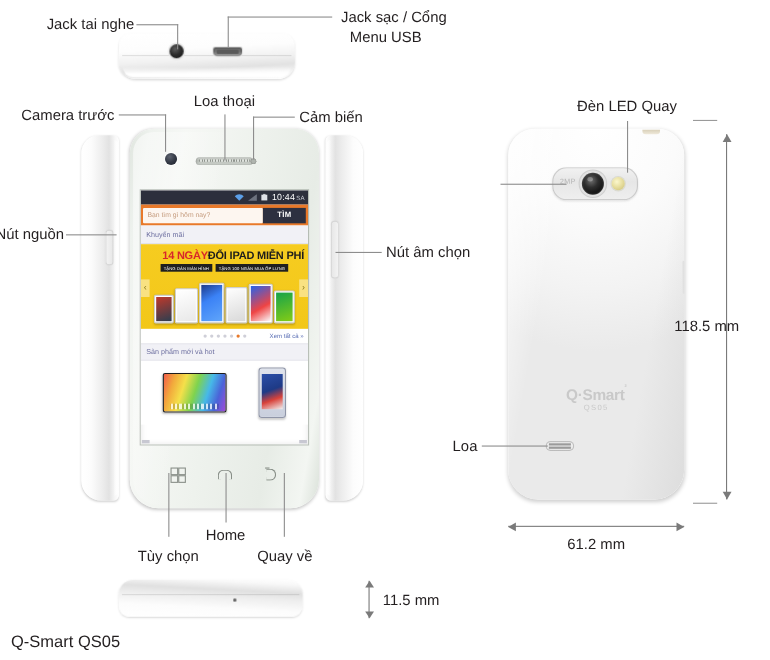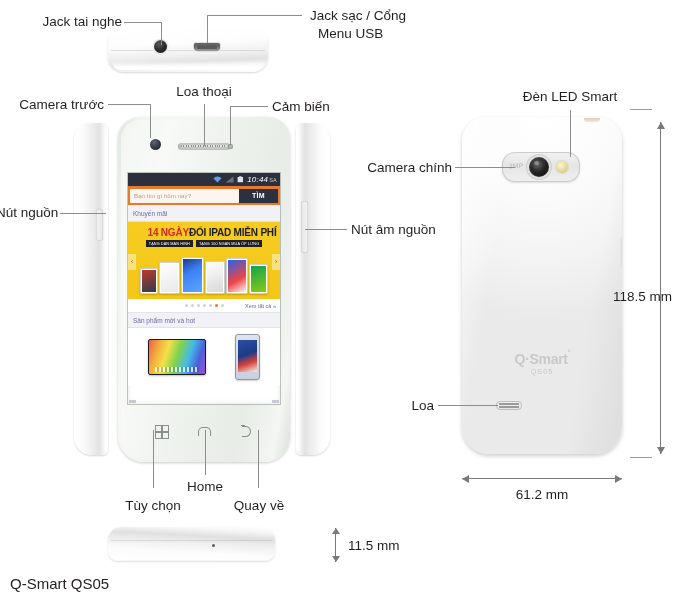"Đèn LED Smart" div.lbl { text: Smart -> Quay }
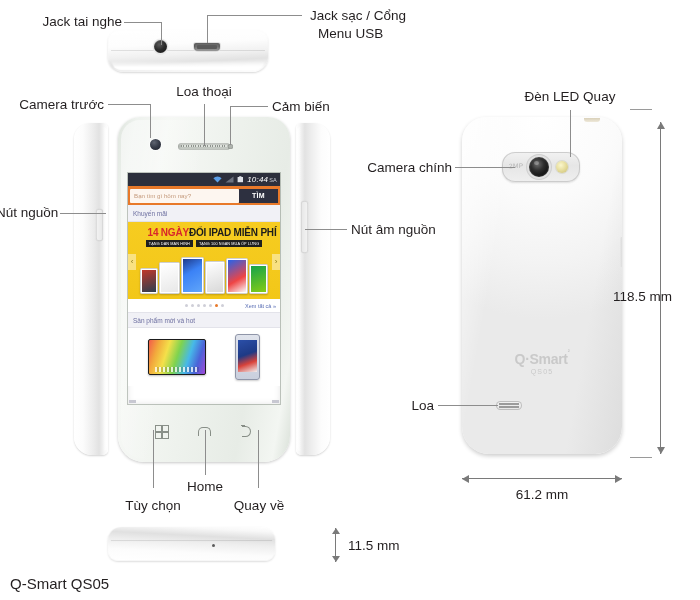"Camera chính" div.lbl { html: <div>Camera chính</div> -> none }
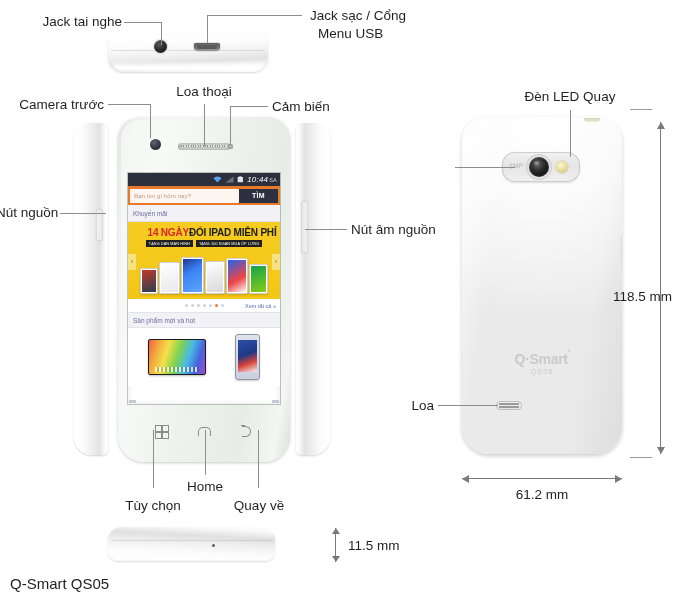"10:44" .sb-time b { font-style: italic -> none }
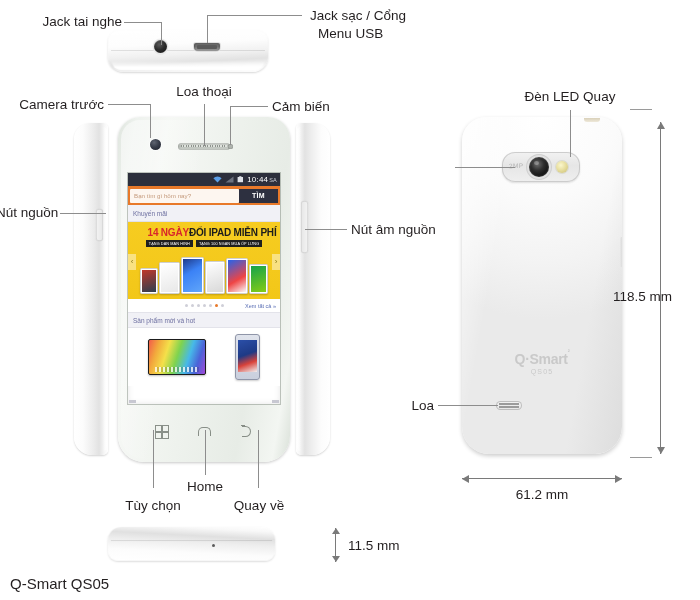"Nút âm nguồn" div.lbl { text: nguồn -> chọn }
